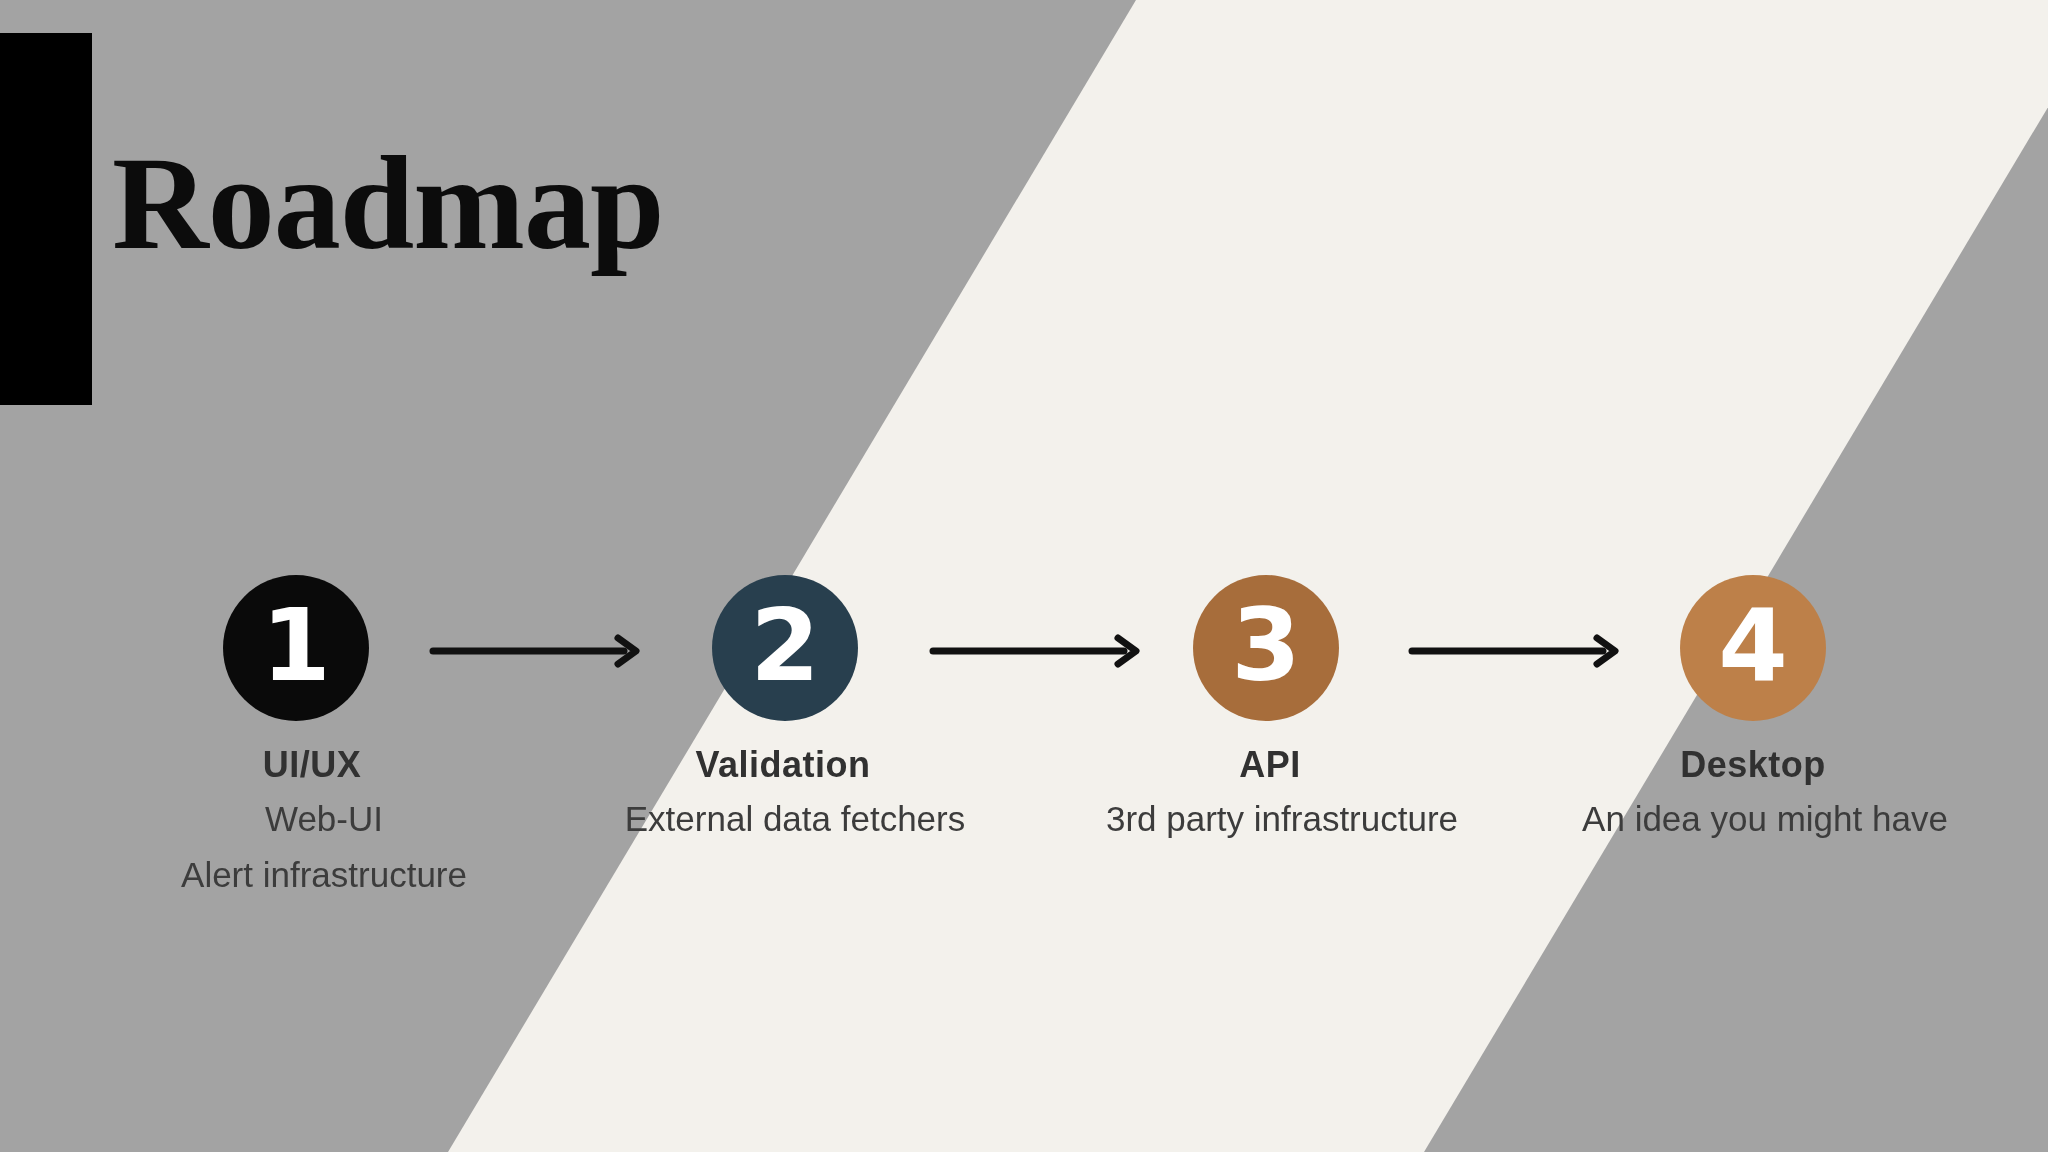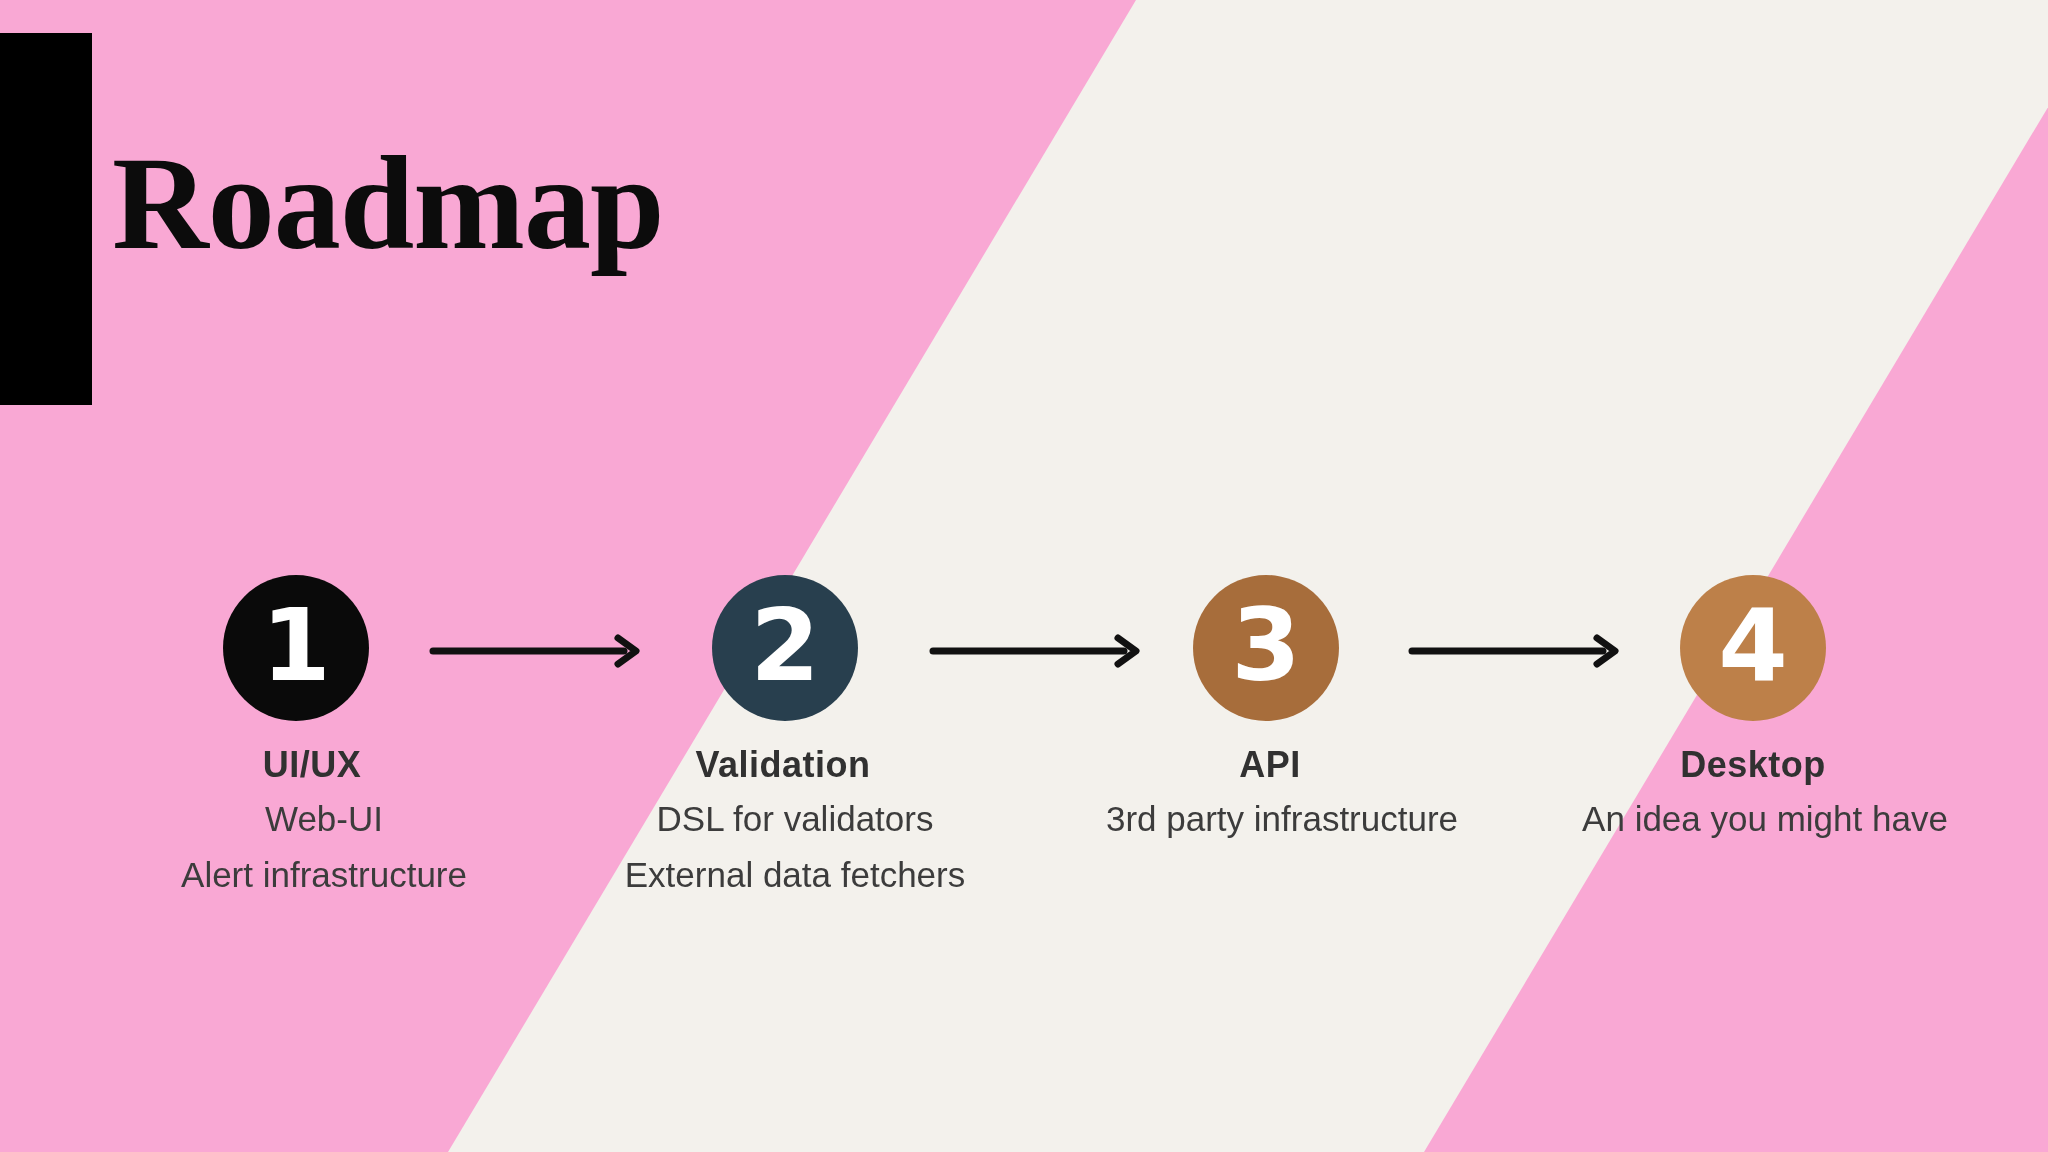"Roadmap" .stage { background: #f9a8d4 -> #a3a3a3 }
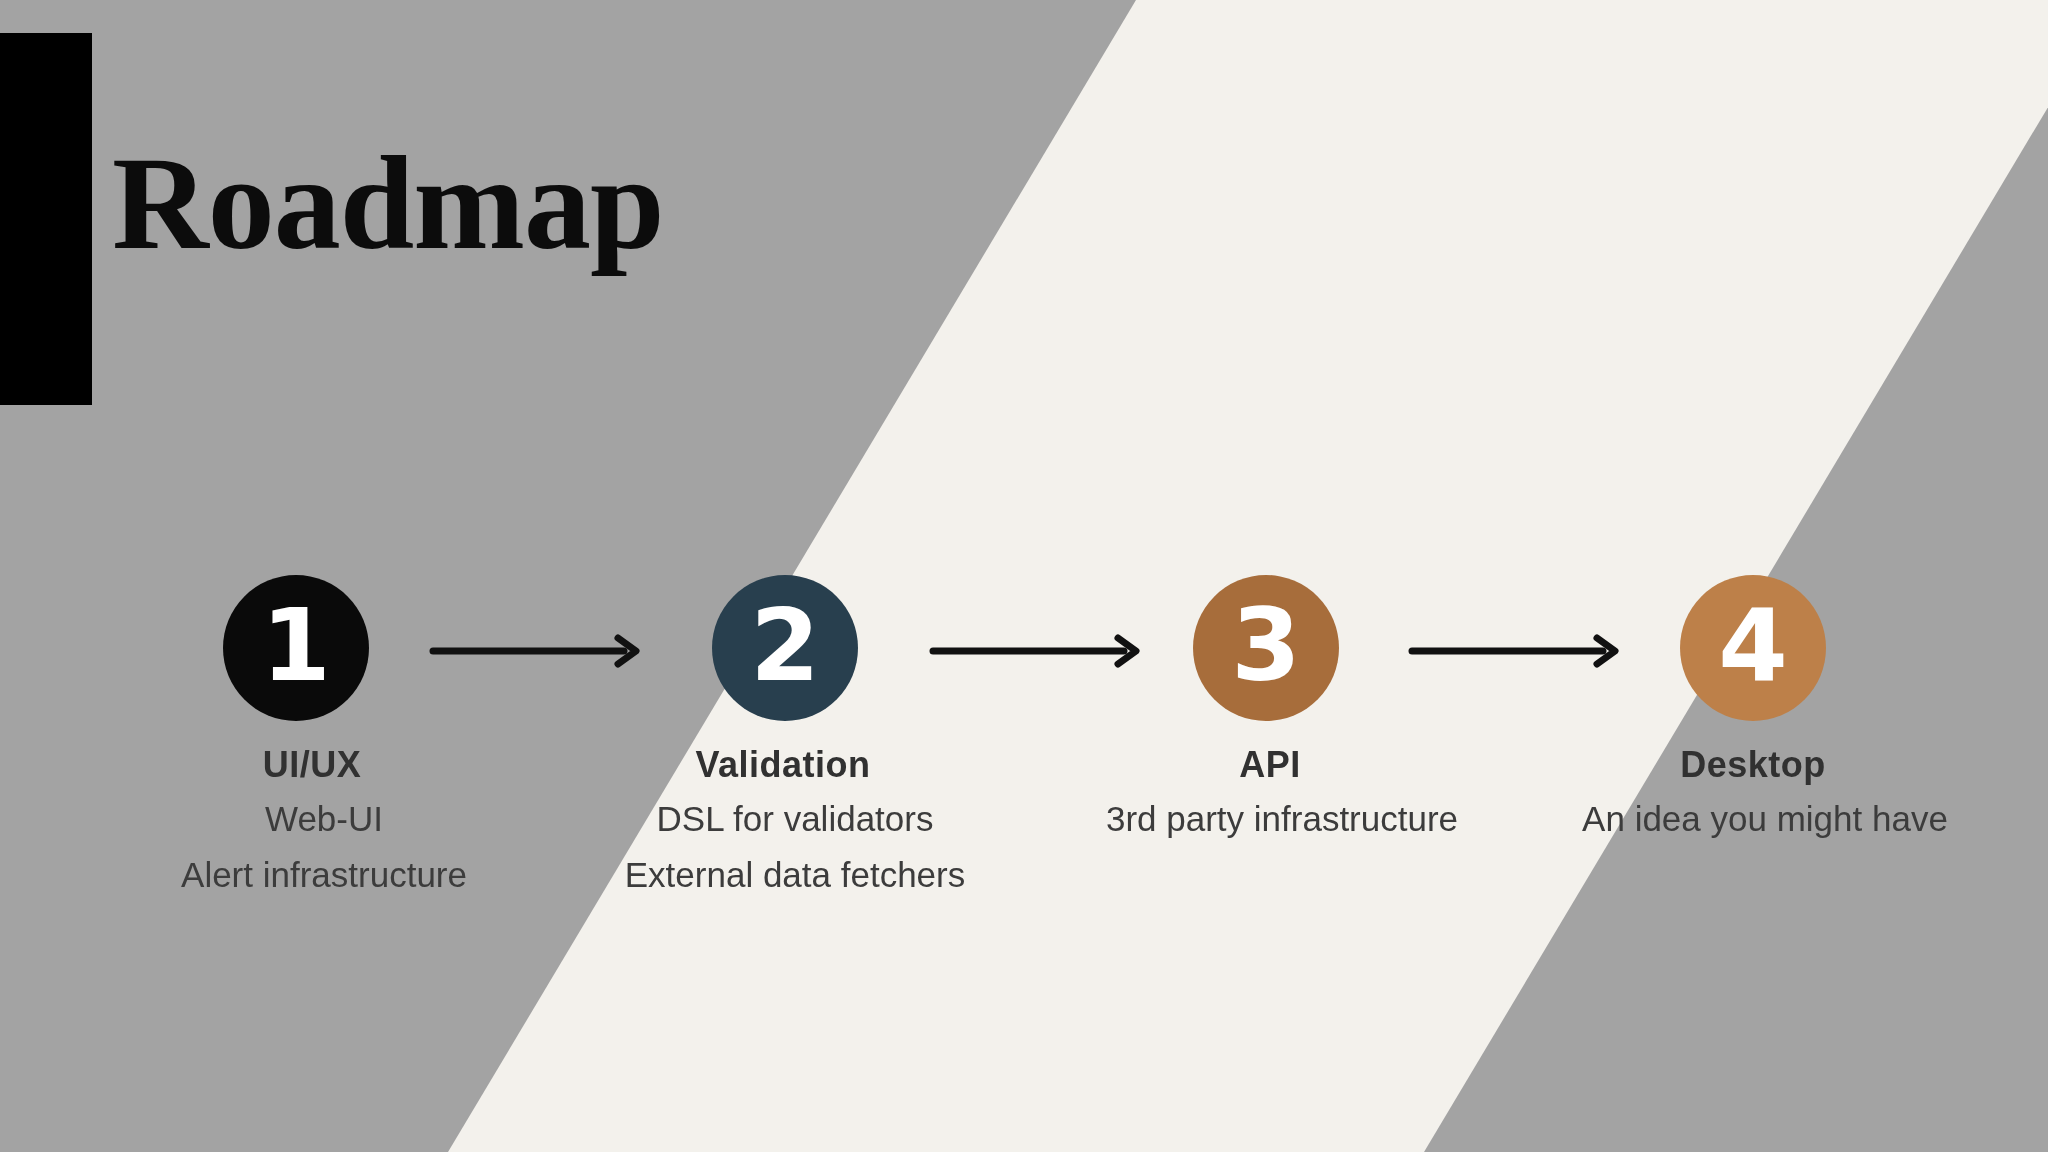"DSL for validators" div.item { html: <div>DSL for validators</div> -> none }
